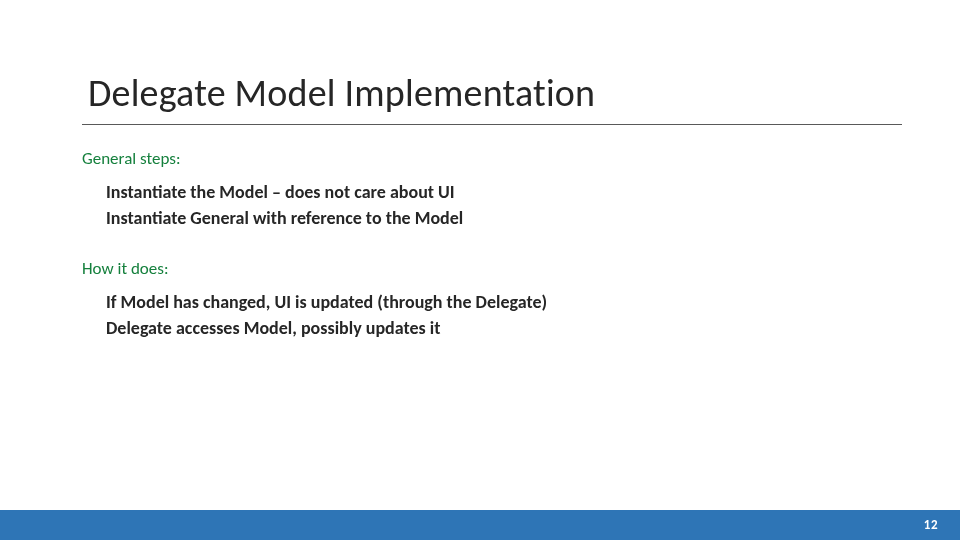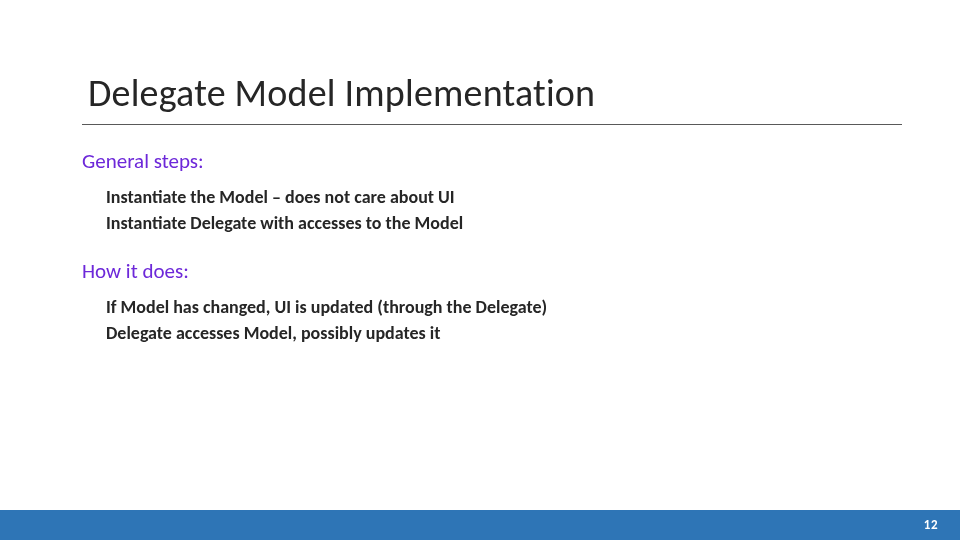"General steps:" .section-heading { color: #6d28d9 -> #15803d; font-size: 21px -> 17px }
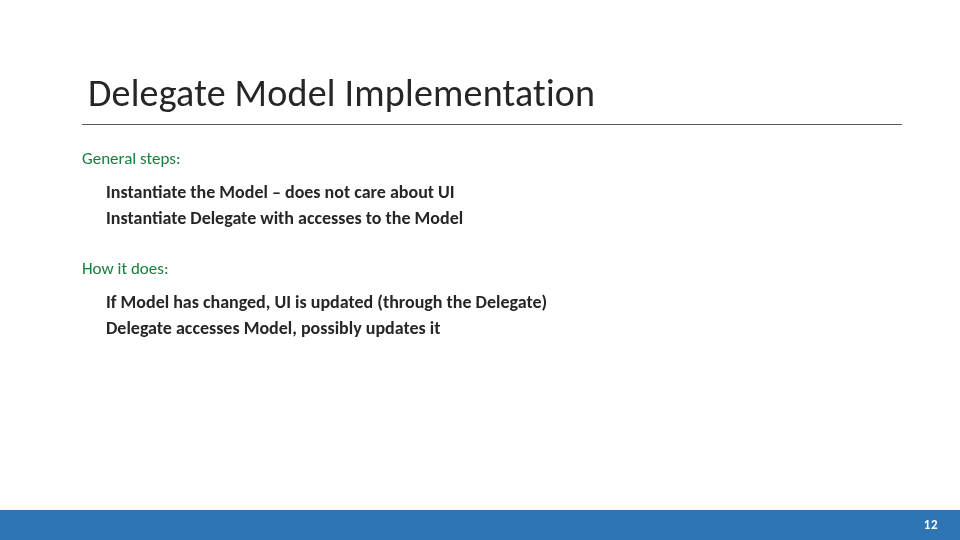"Instantiate Delegate with accesses to" div.subline { text: Delegate with accesses -> General with reference }
